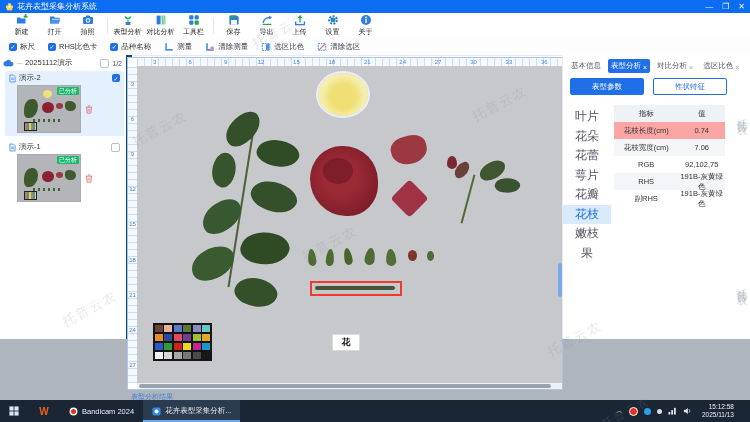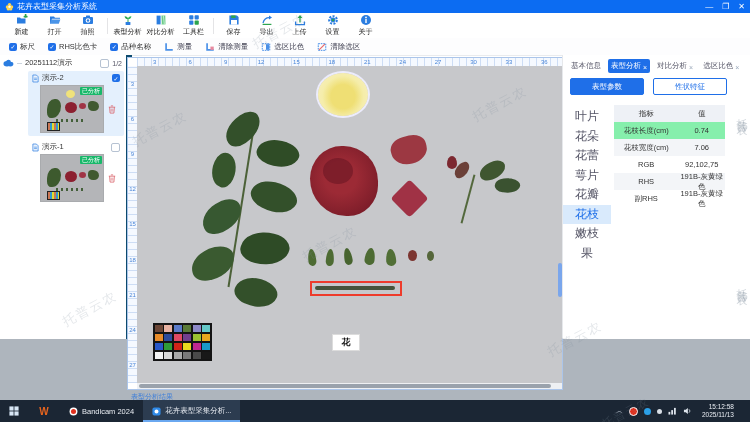"演示-2" .sitem { margin: 1px 2px 4px 28px -> 1px 2px 4px 5px }
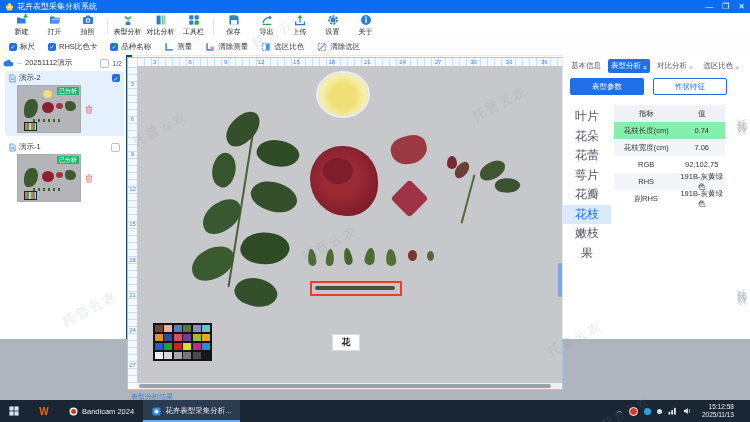"花枝长度(cm)" .r0 { background: #86efac -> #fca5a5 }
